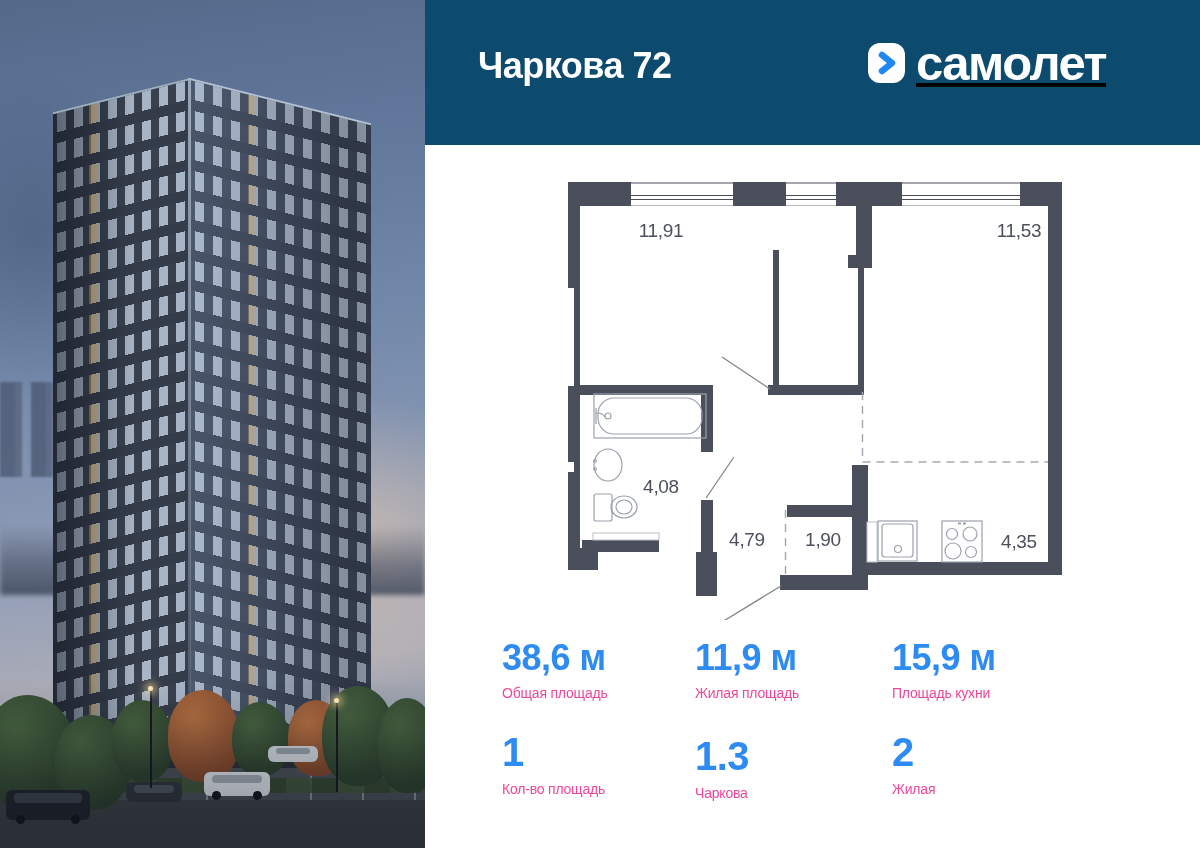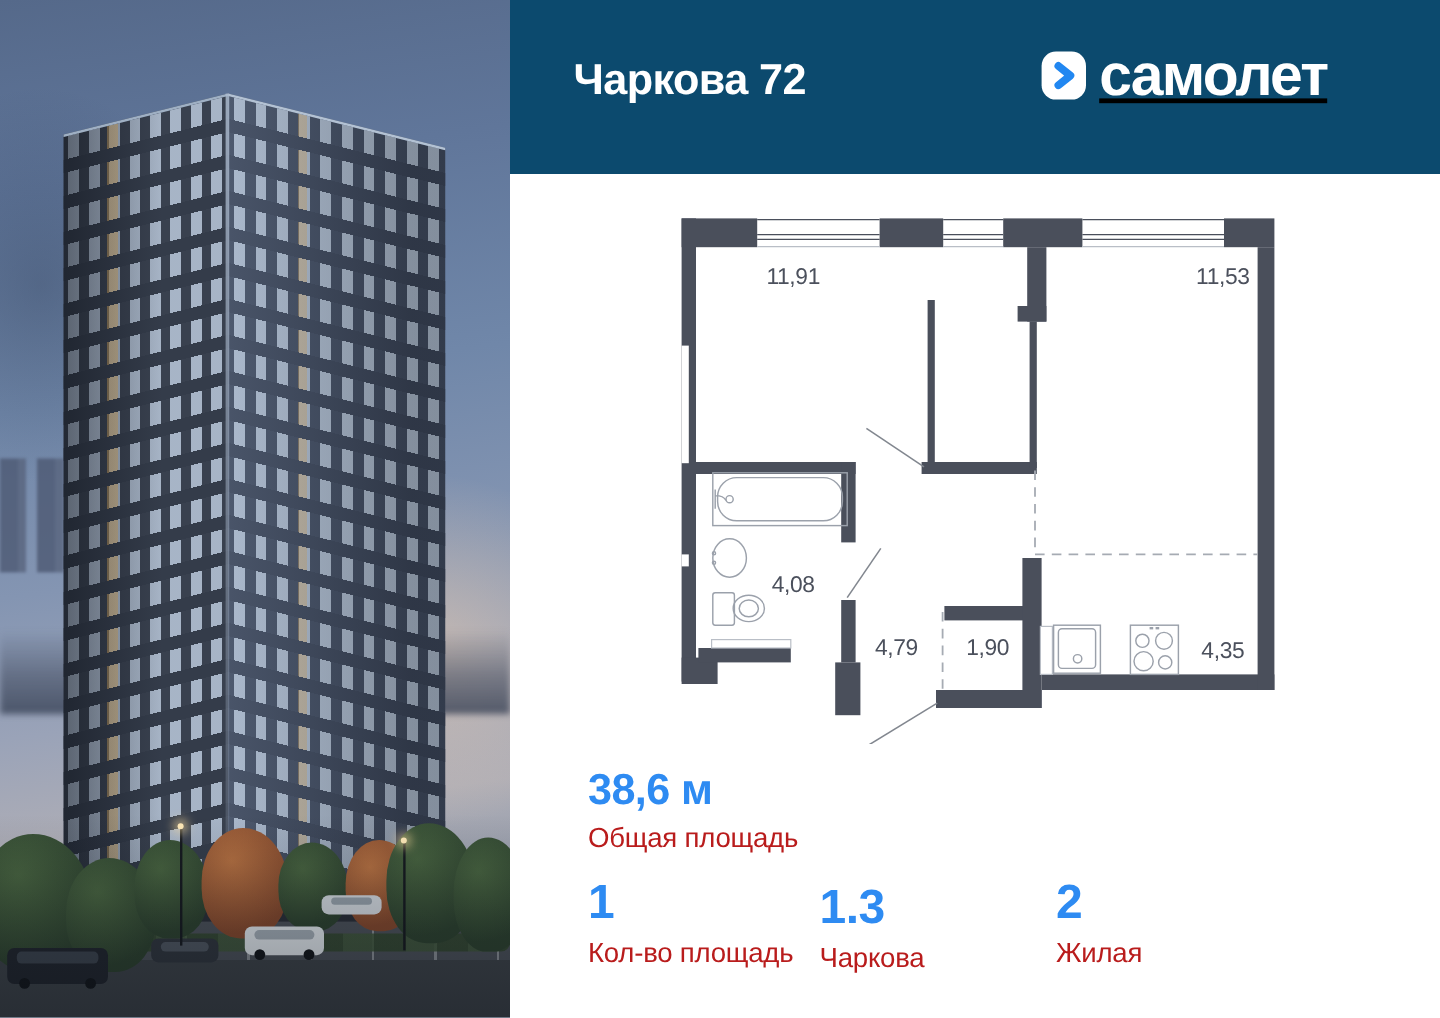"38,6 м" .stat { margin-left: none -> 12px }
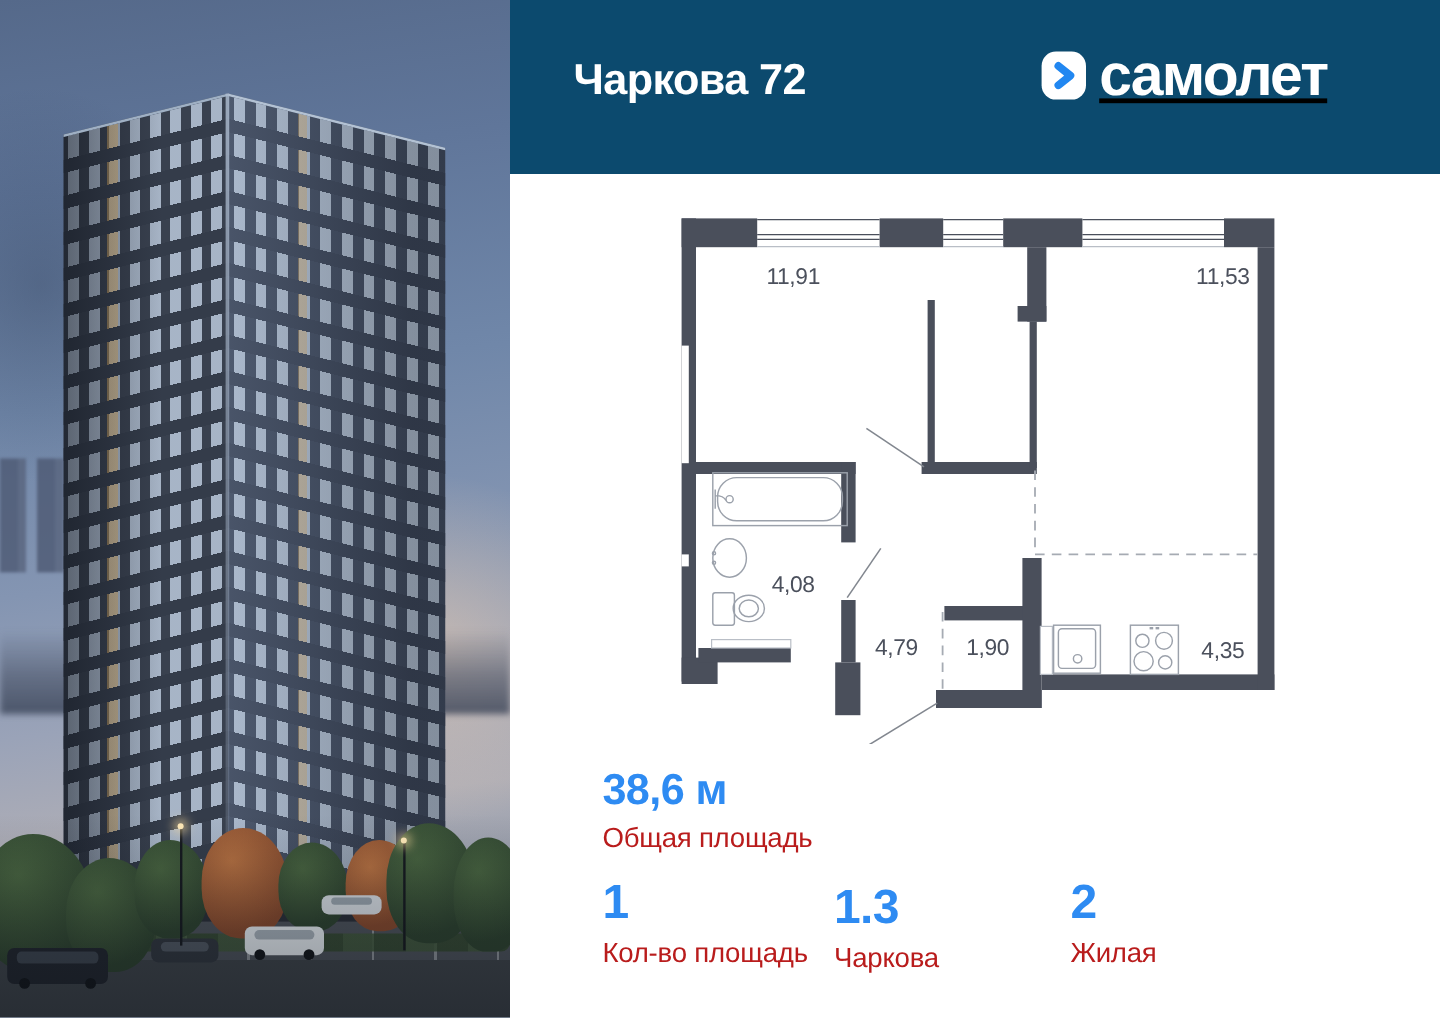"11,9 м" div.stat { html: none -> <div> <div>11,9 м</div> <div>Жилая площадь</div> </div> }
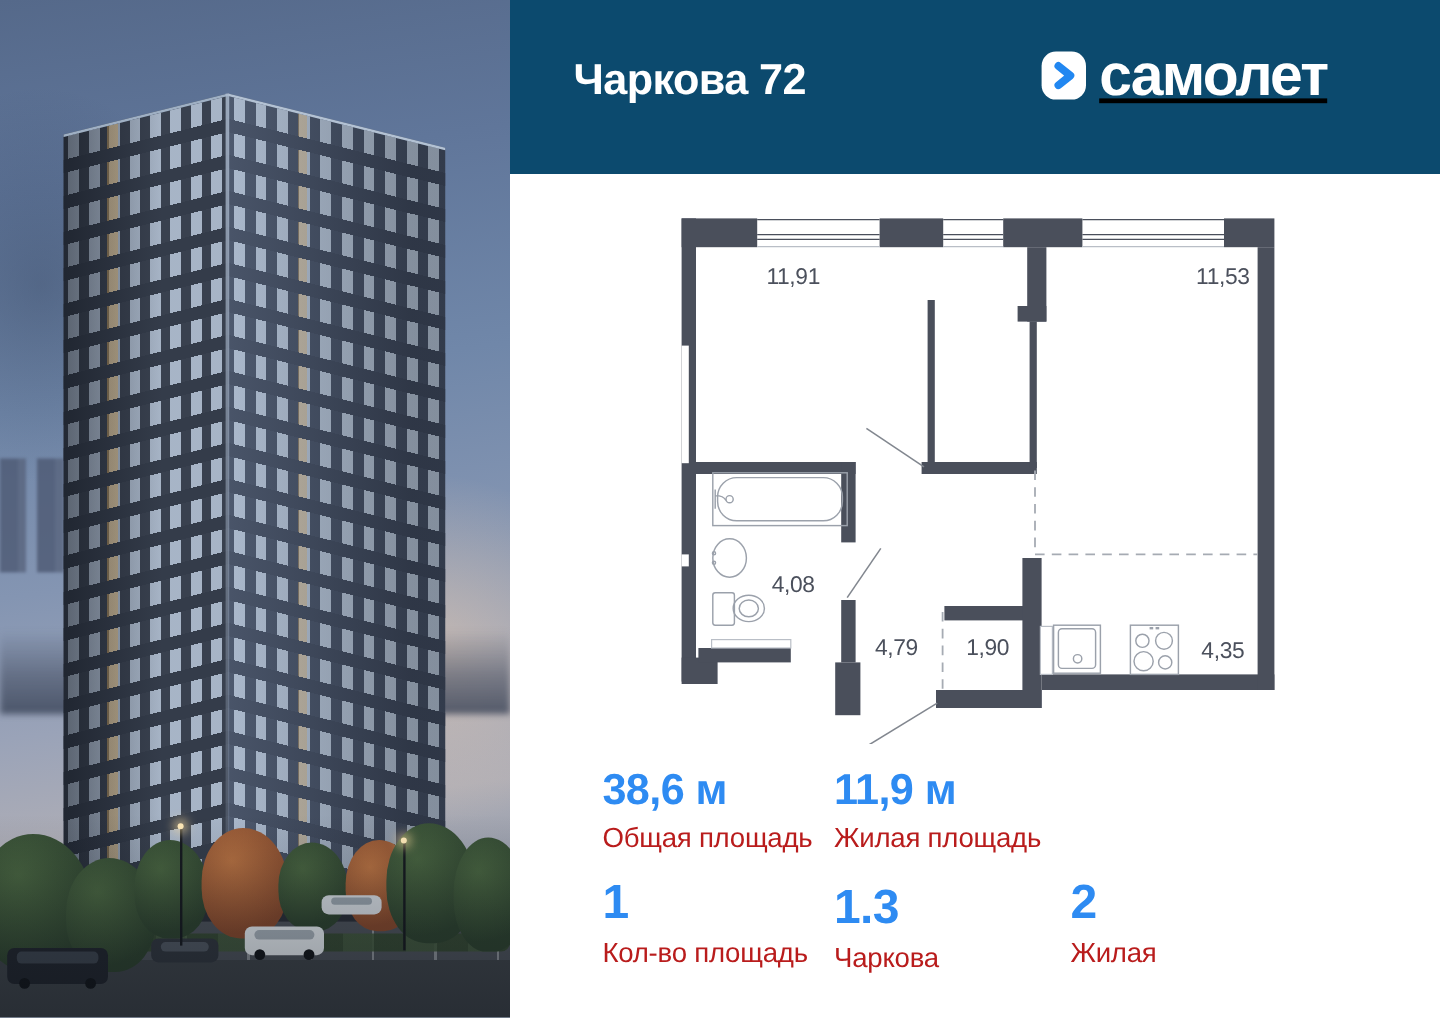"15,9 м" div.stat { html: none -> <div> <div>15,9 м</div> <div>Площадь кухни</div> </div> }
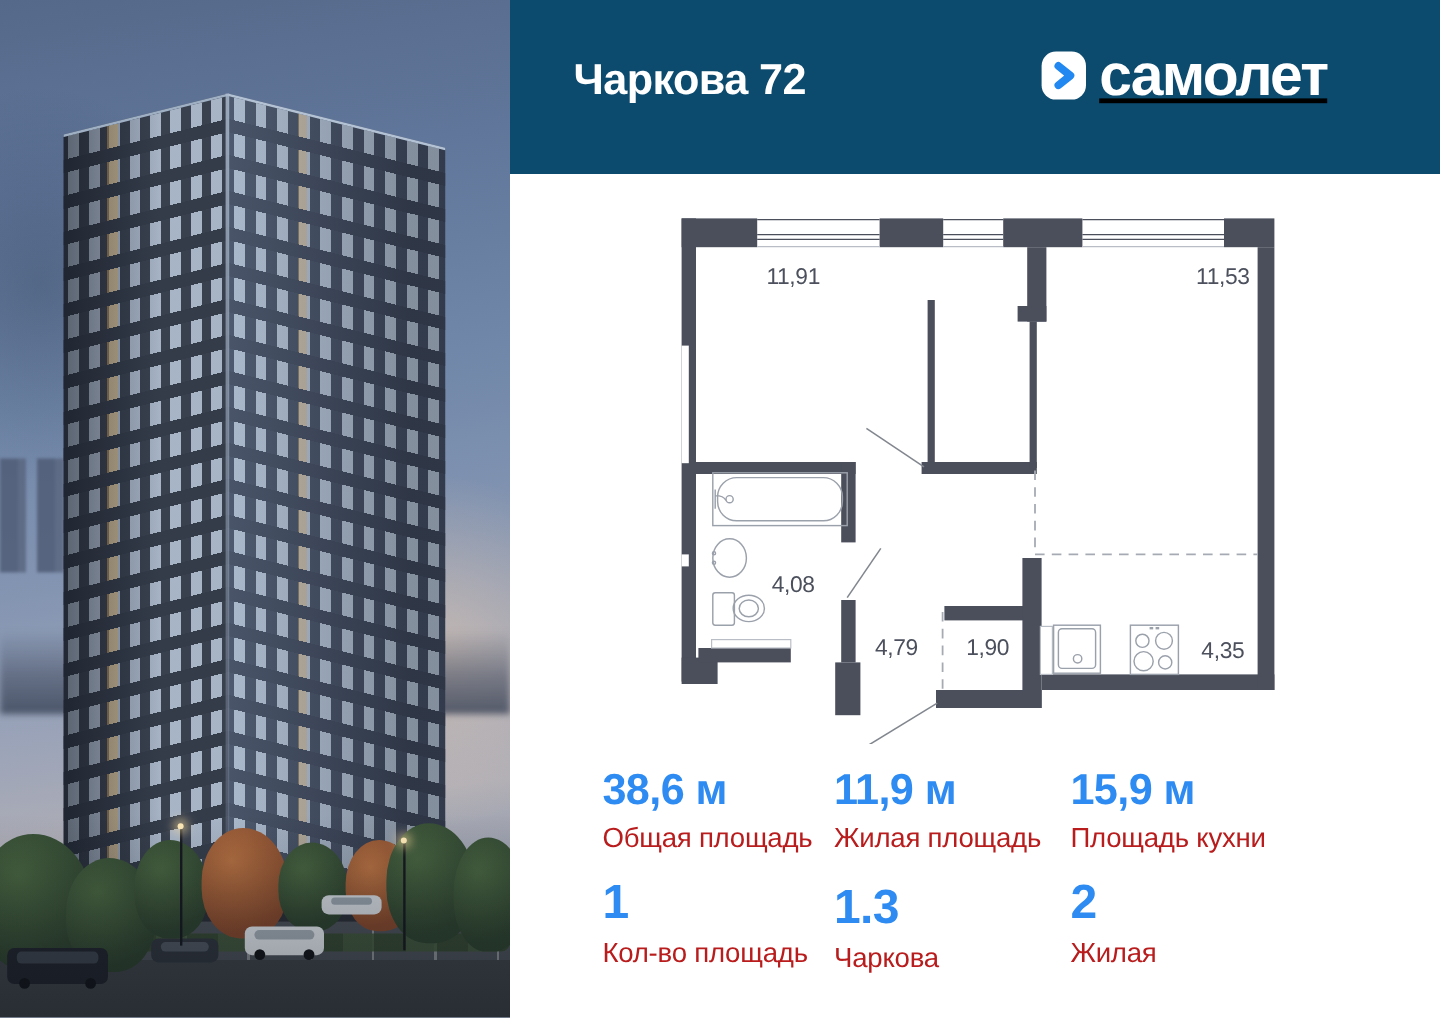"Общая площадь" .stat-label { color: #b91c1c -> #ec4899; font-size: 23px -> 14px }
